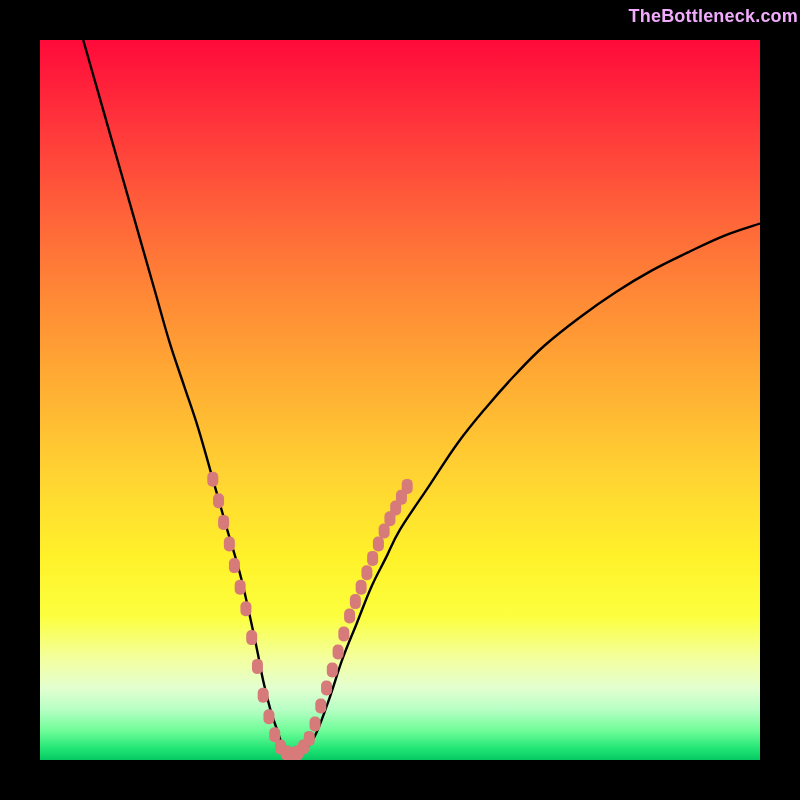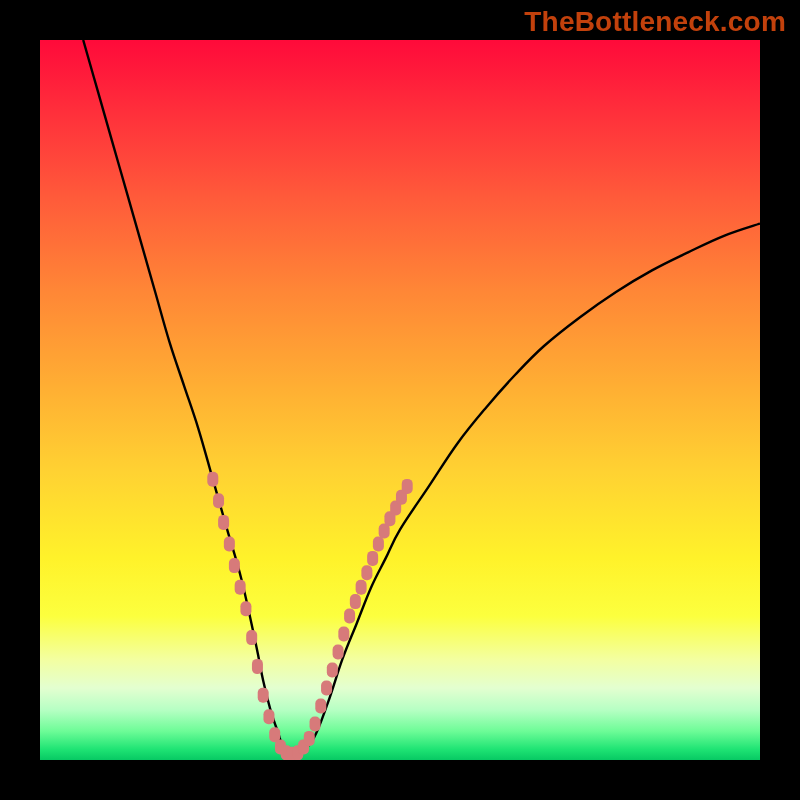"TheBottleneck.com" .watermark { color: #c2410c -> #f0abfc; font-size: 28px -> 18px; right: 14px -> 2px }
